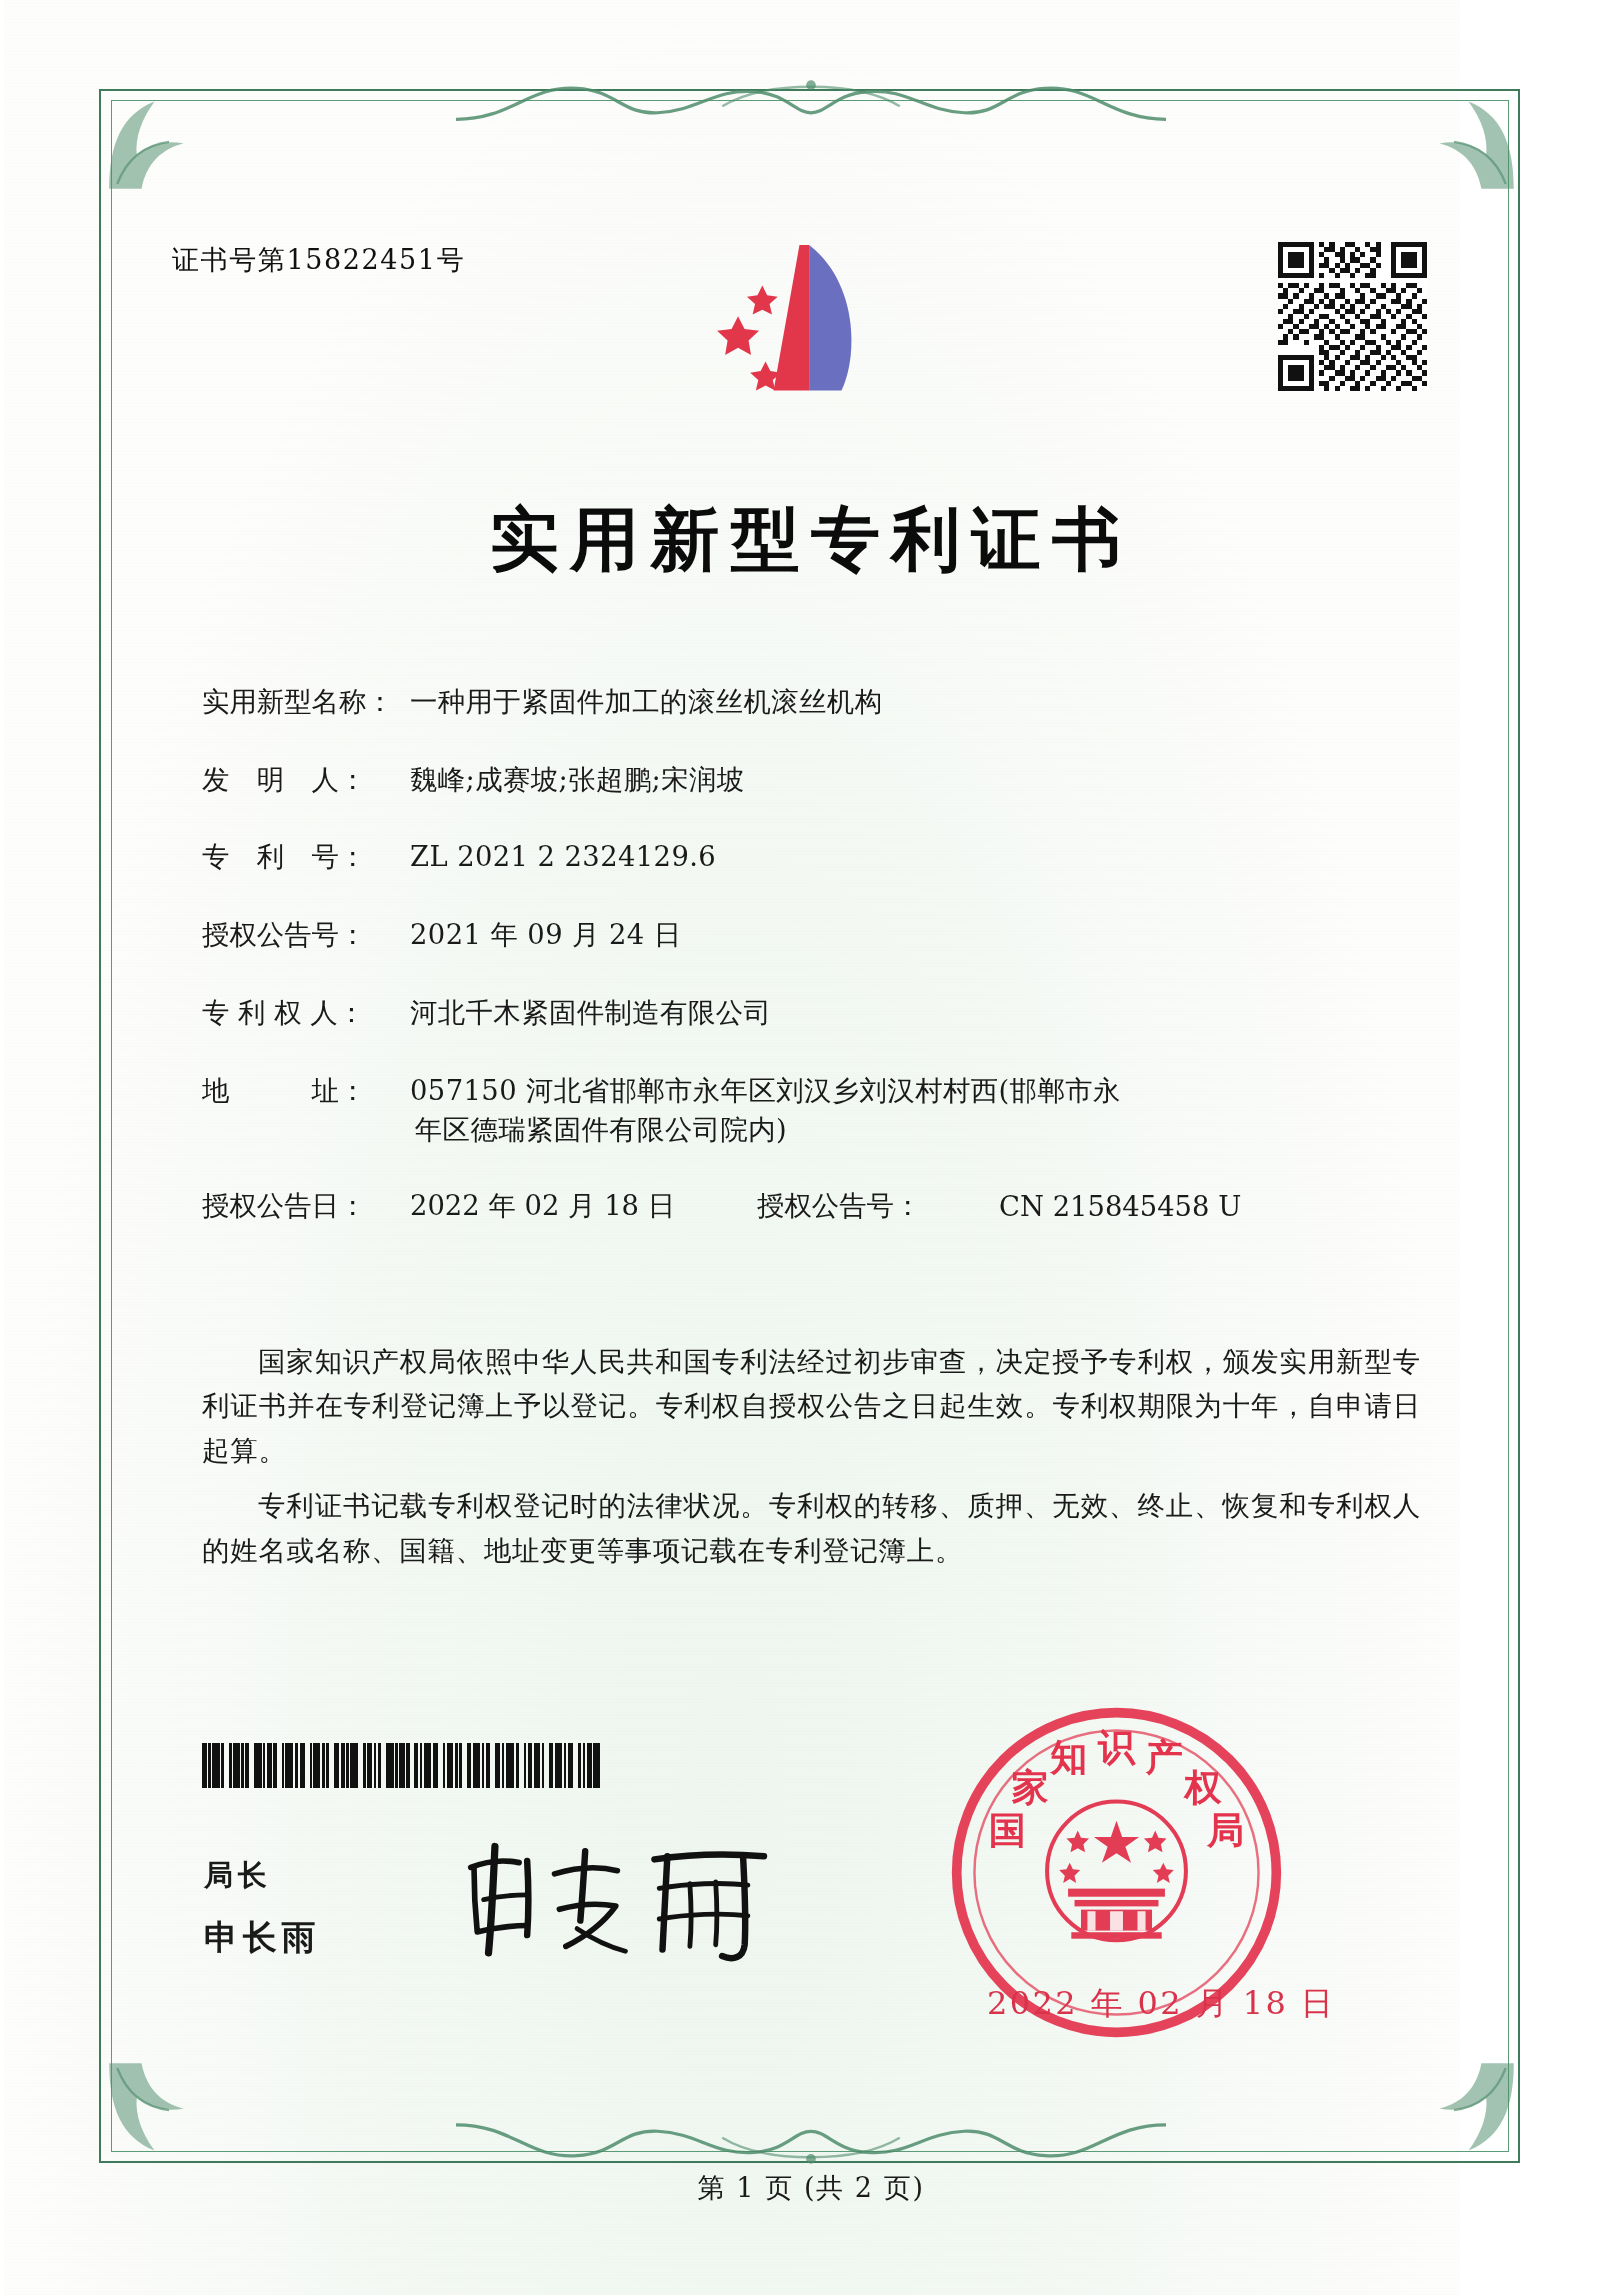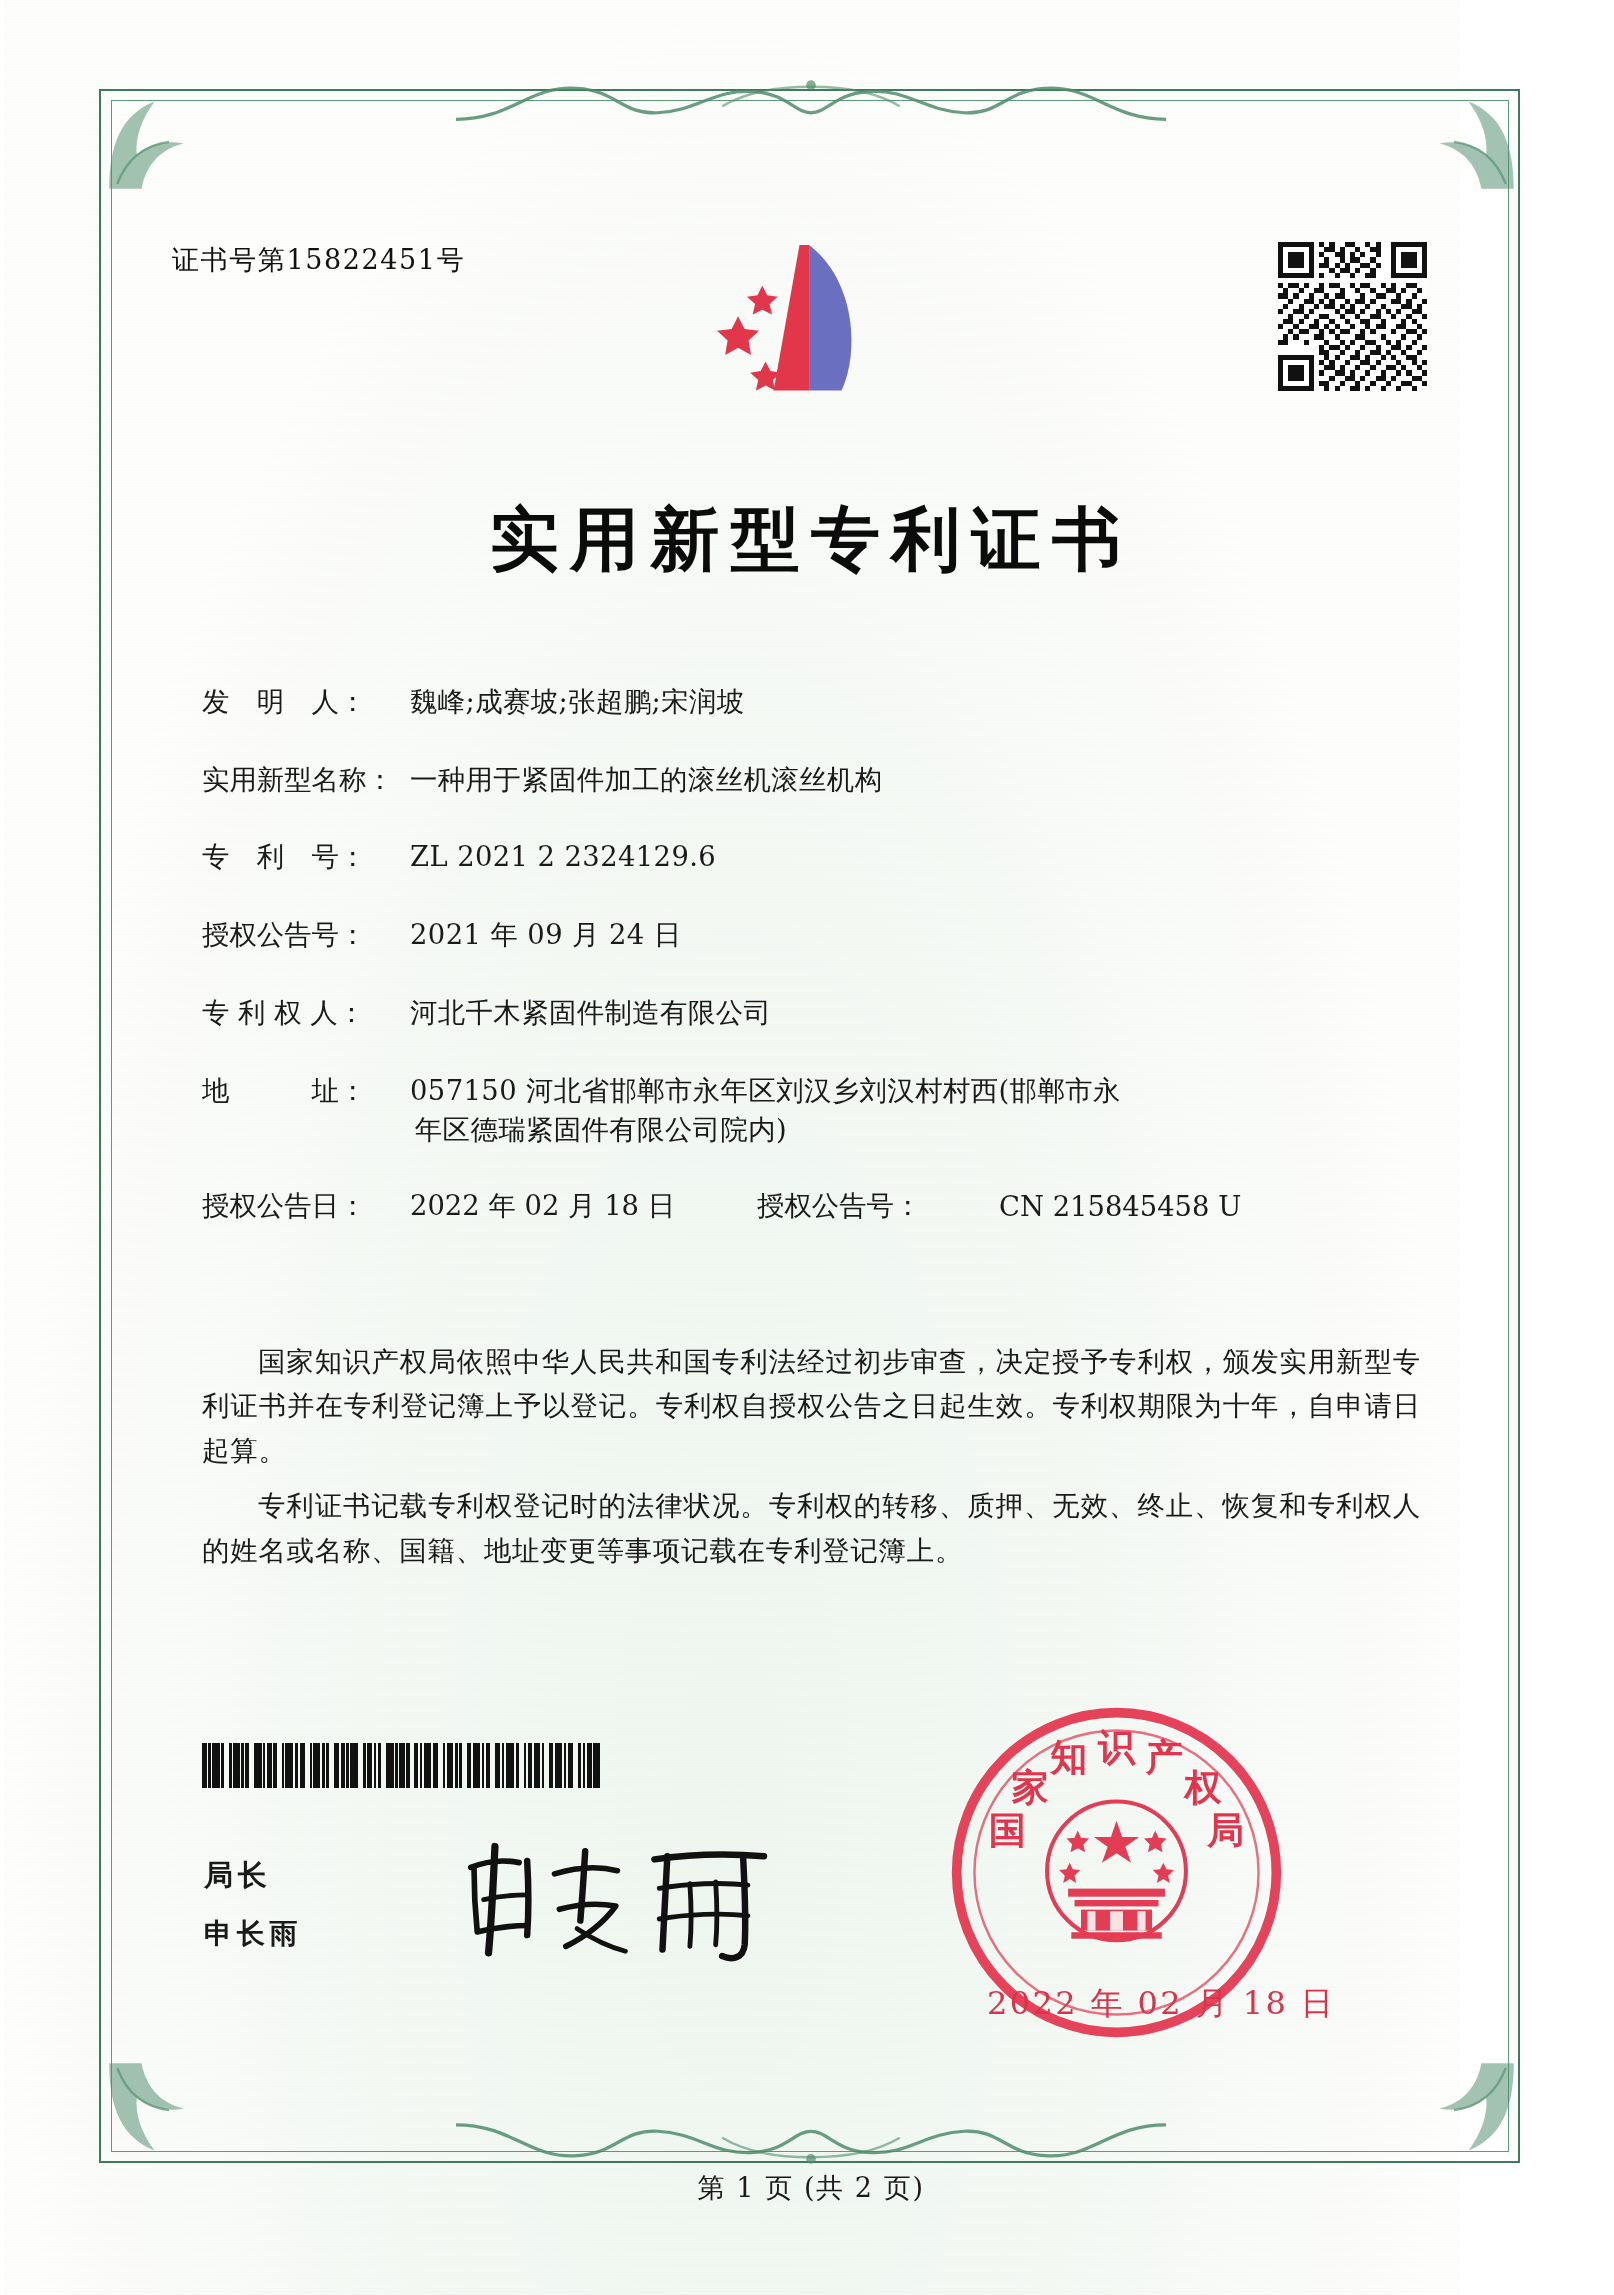"发 明 人：" div.row { order: before "实用新型名称：" -> after "实用新型名称：" }
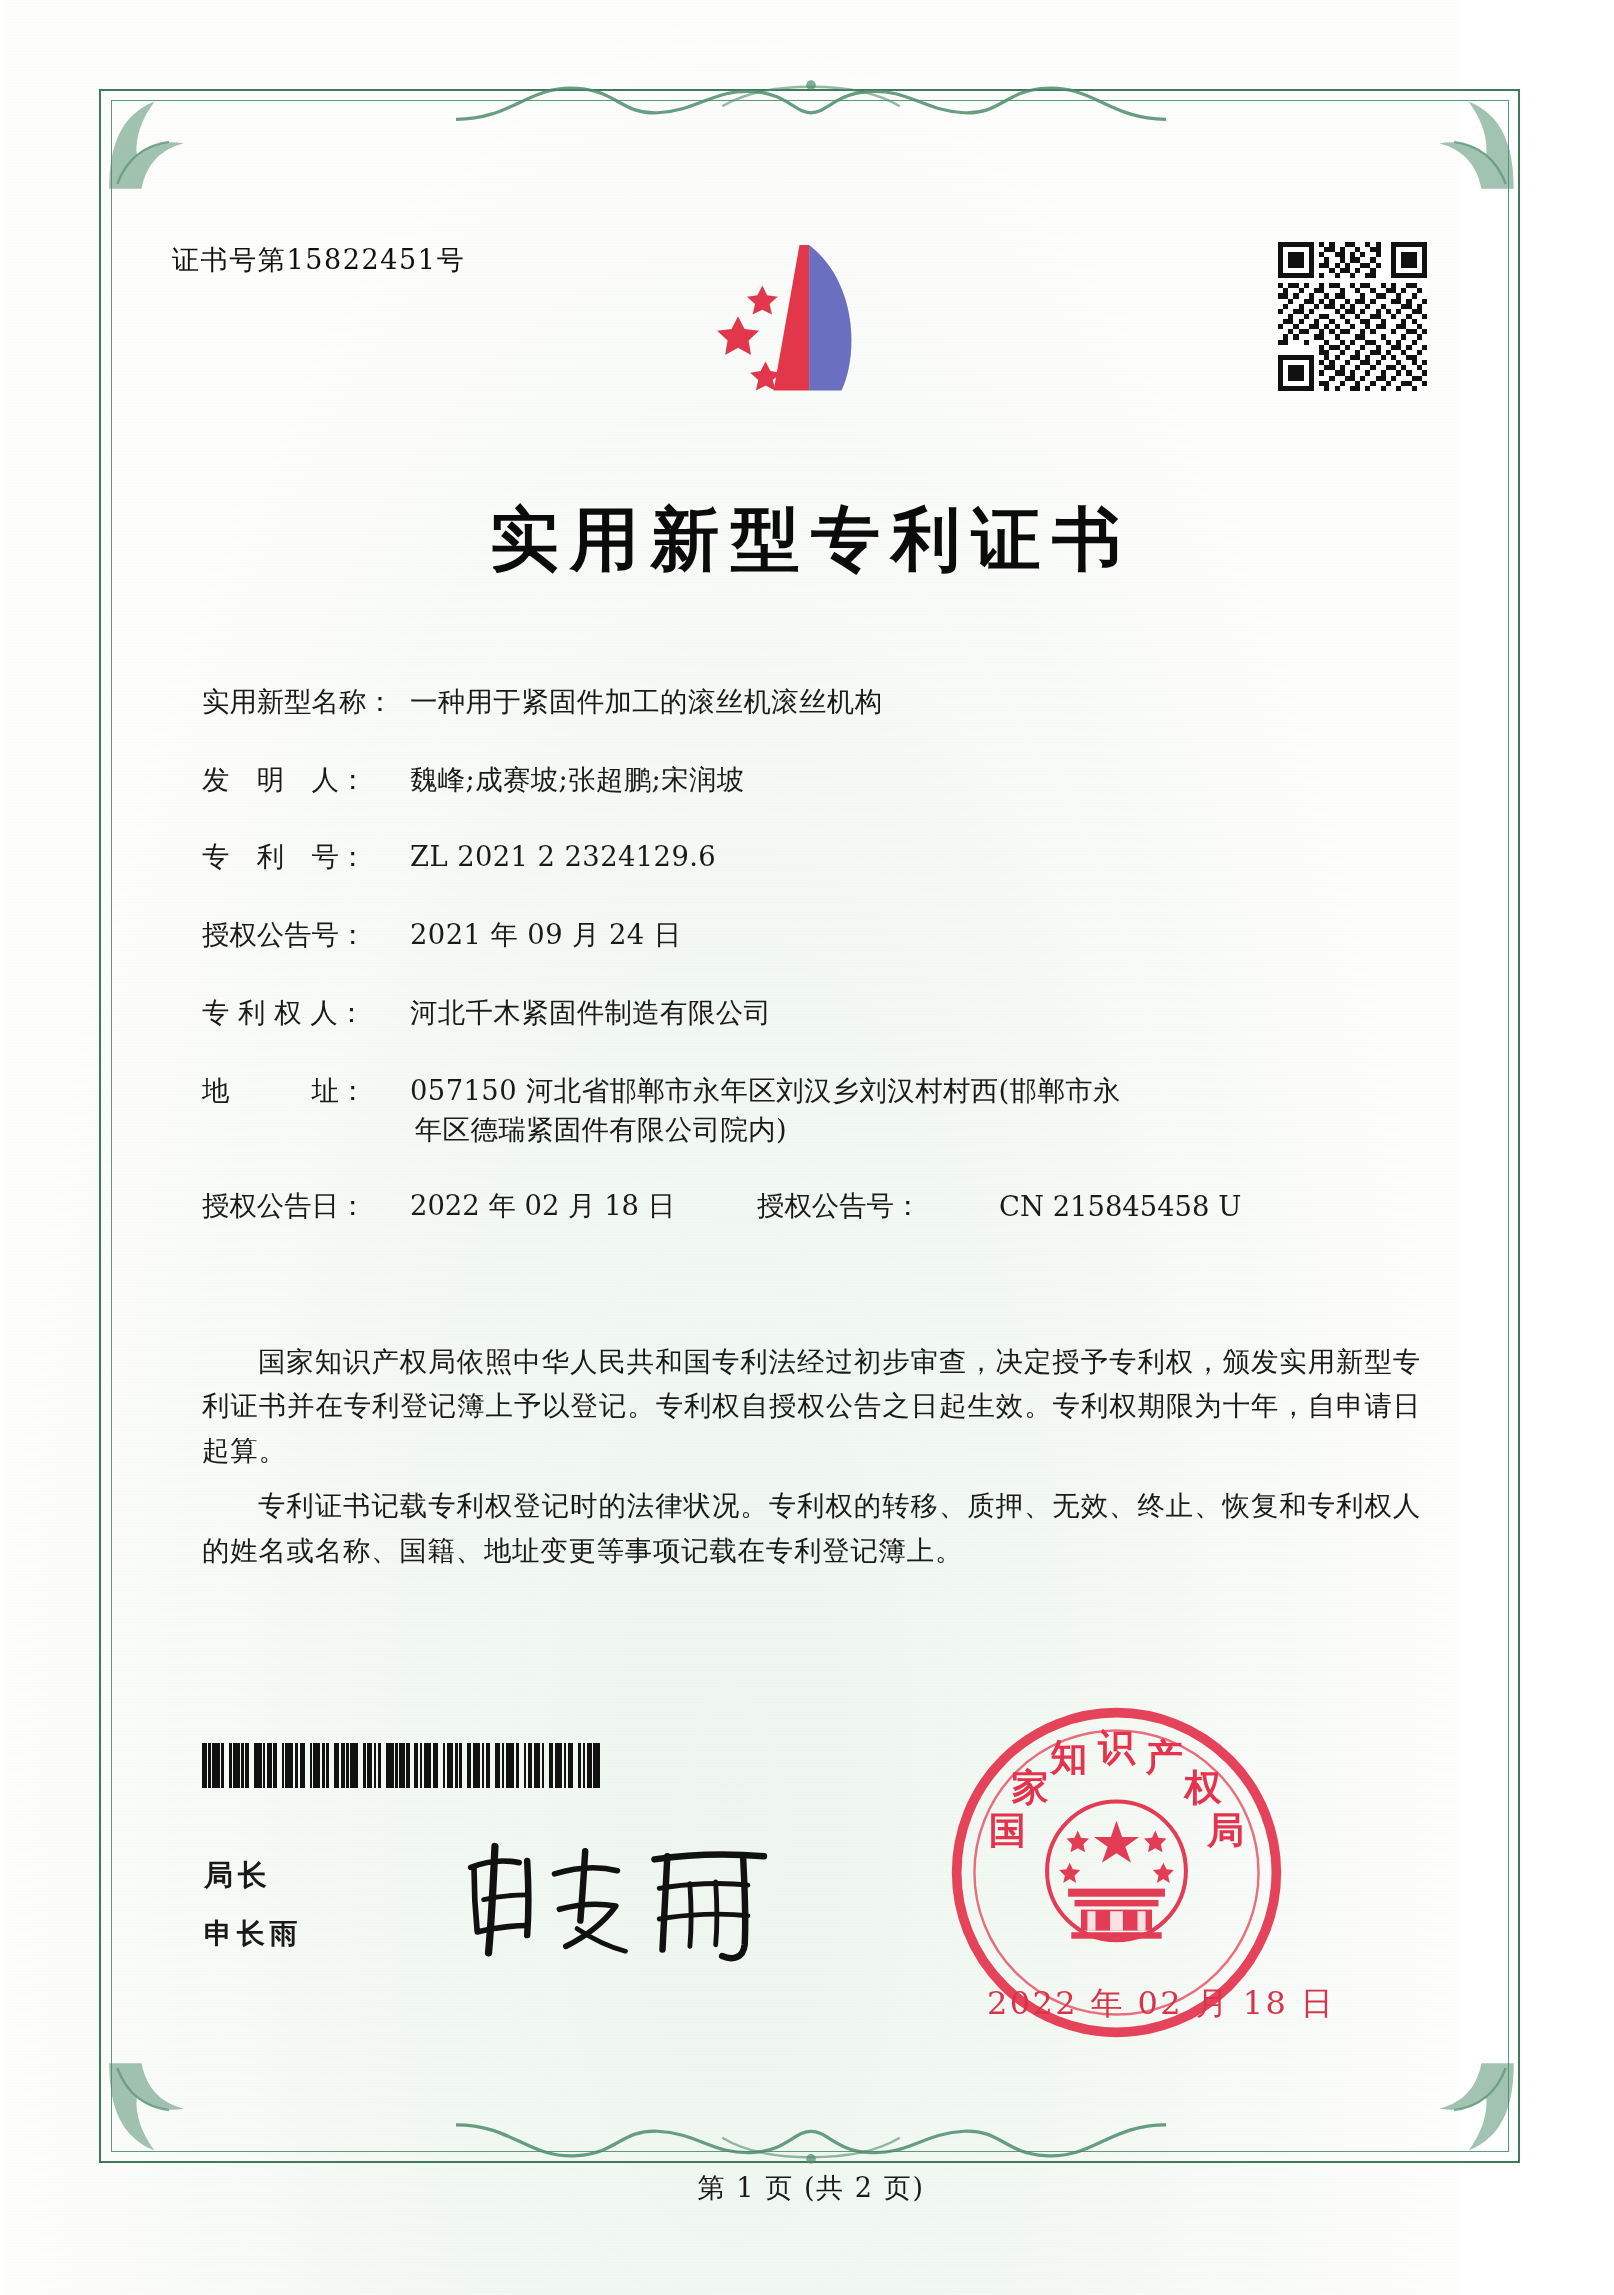"申长雨" .sig-name { font-size: 28px -> 34px }
